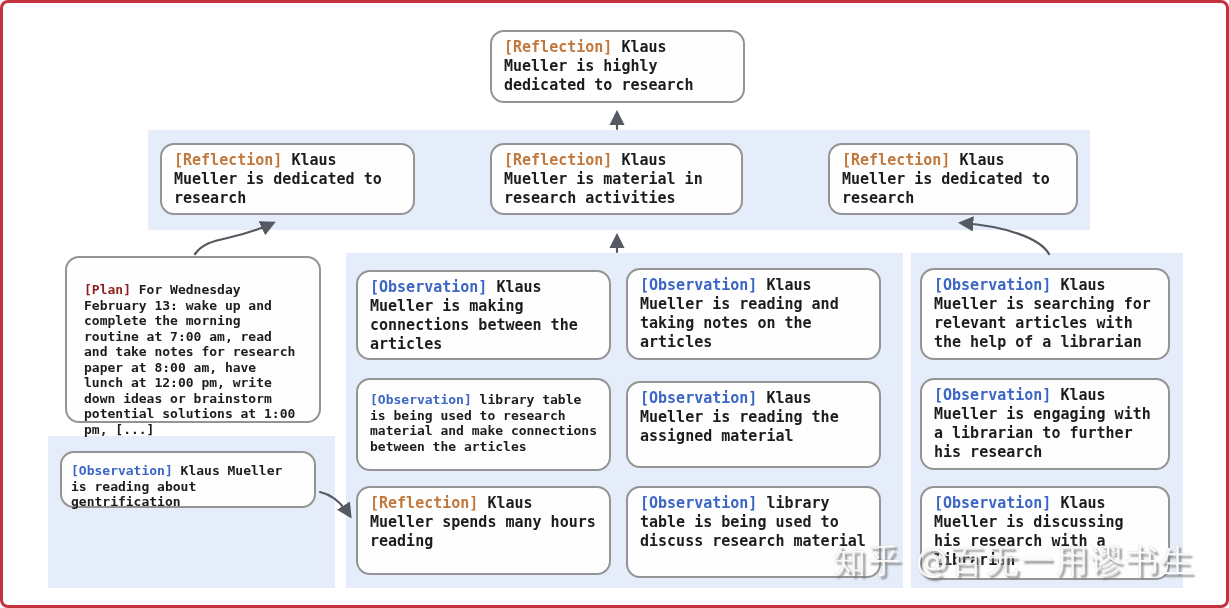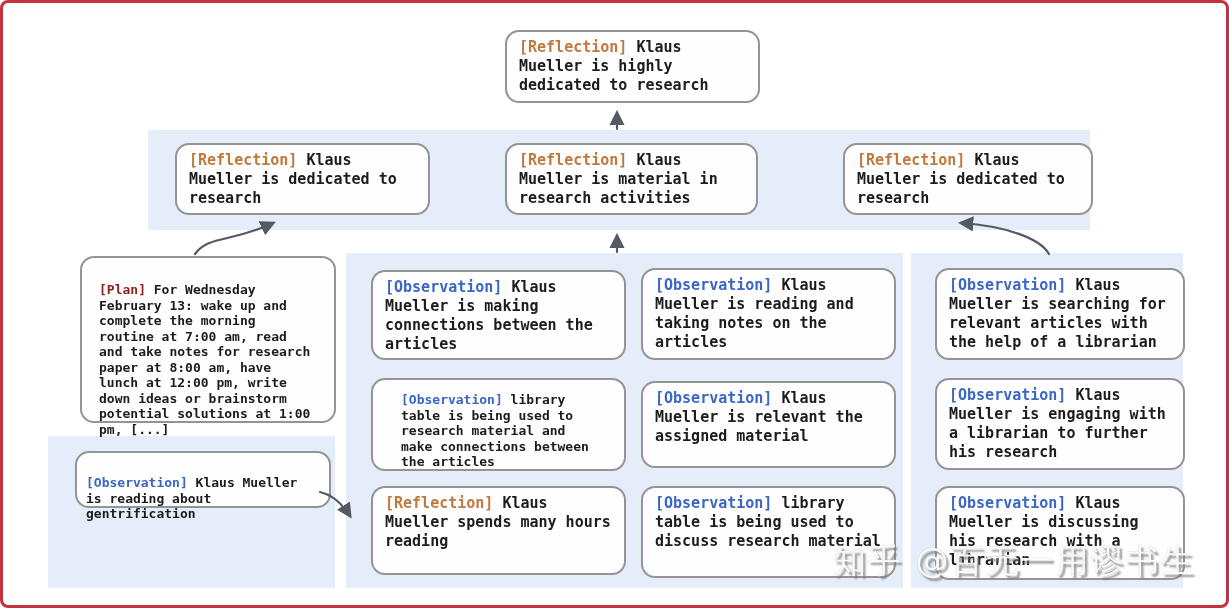"[Reflection] Klaus Mueller is highly" .box { margin-left: 15px -> none }
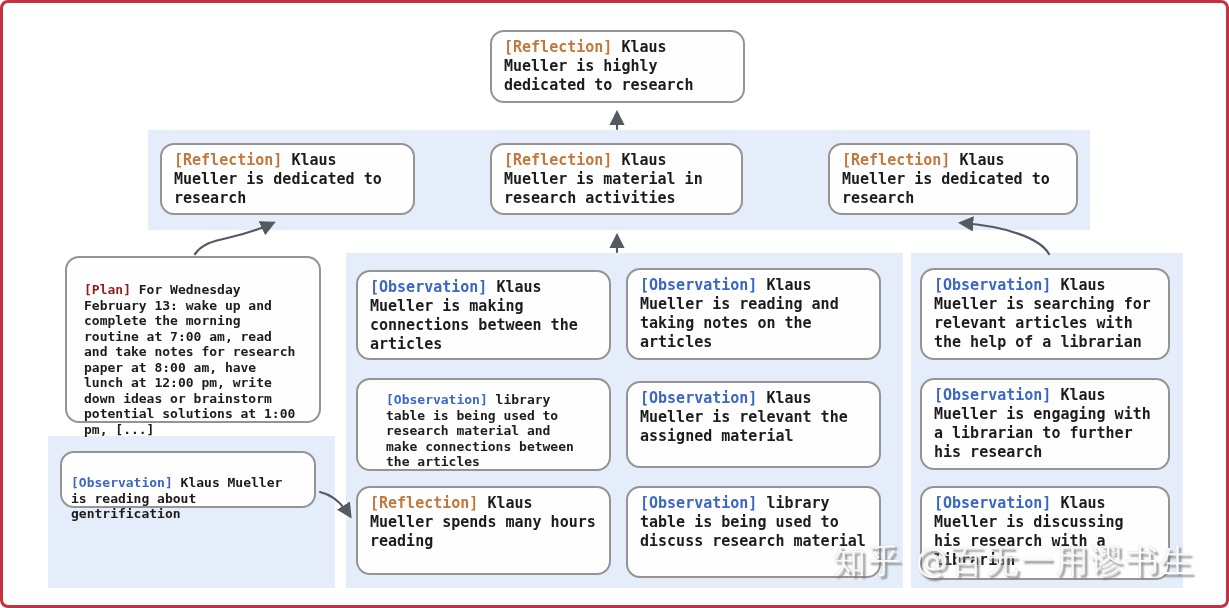"[Observation] library table is being used to research" .pad12 { padding: 12px 28px -> 12px 12px }
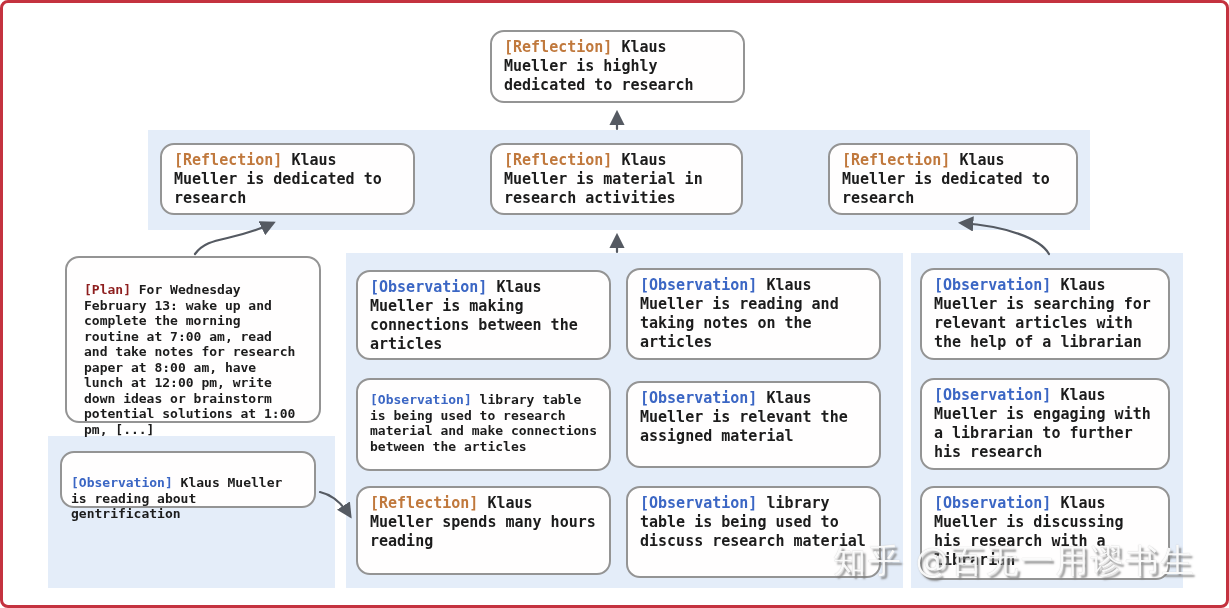"Klaus Mueller is relevant the" span { text: relevant -> reading }
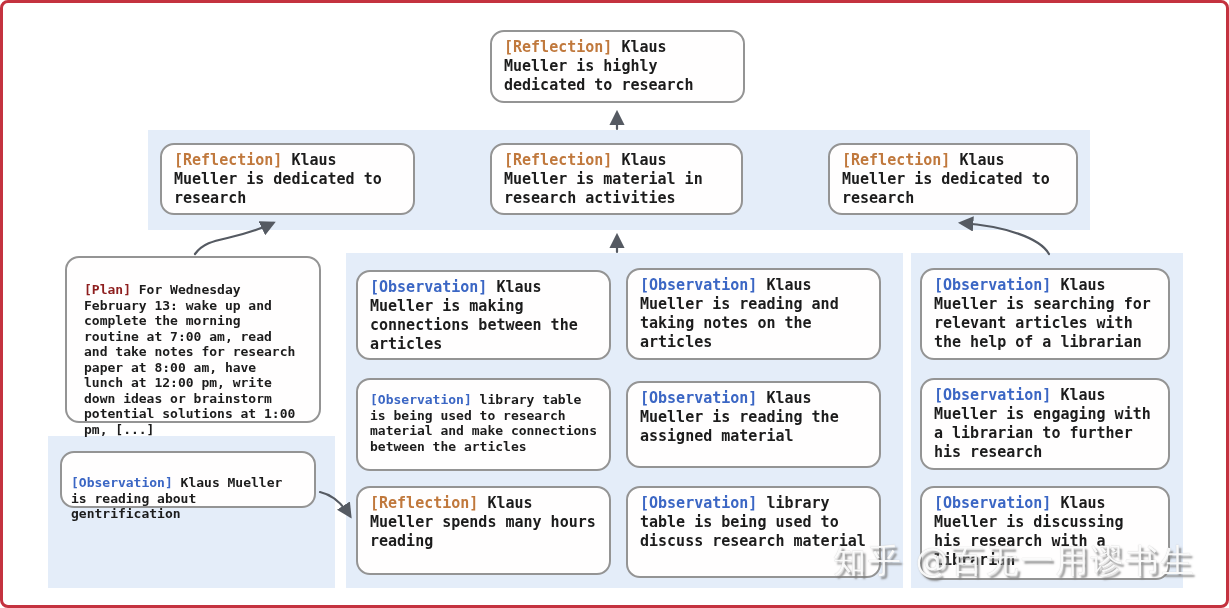"[Observation] Klaus Mueller is reading about" .small { padding: 22px 9px -> 10px 9px }
